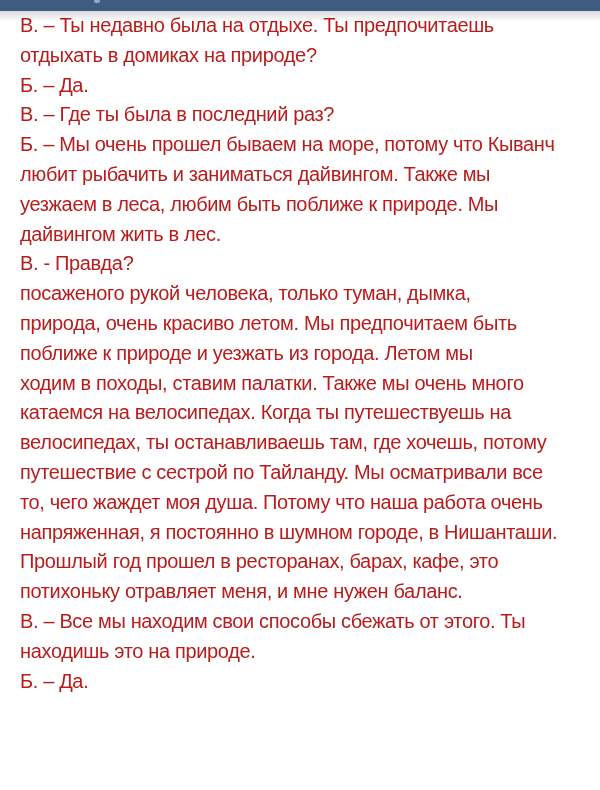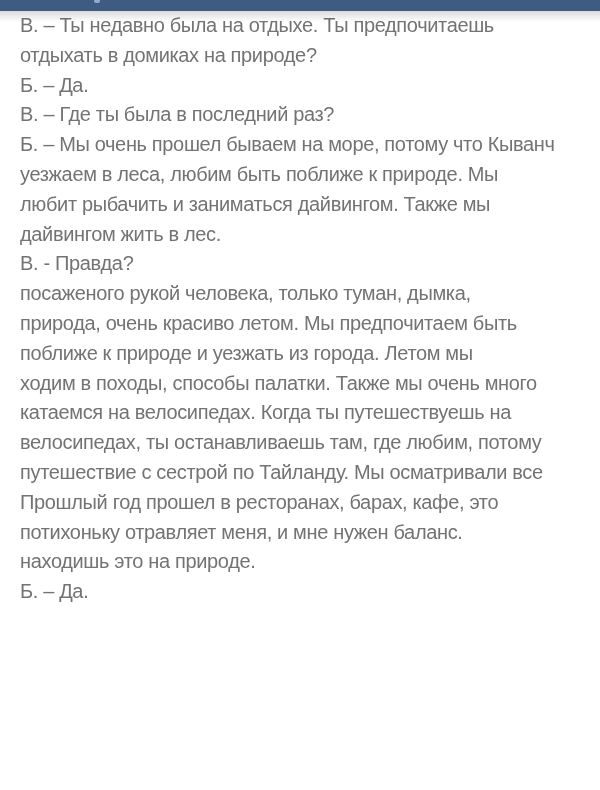"В. – Ты недавно была" .line { color: #737373 -> #b91c1c }
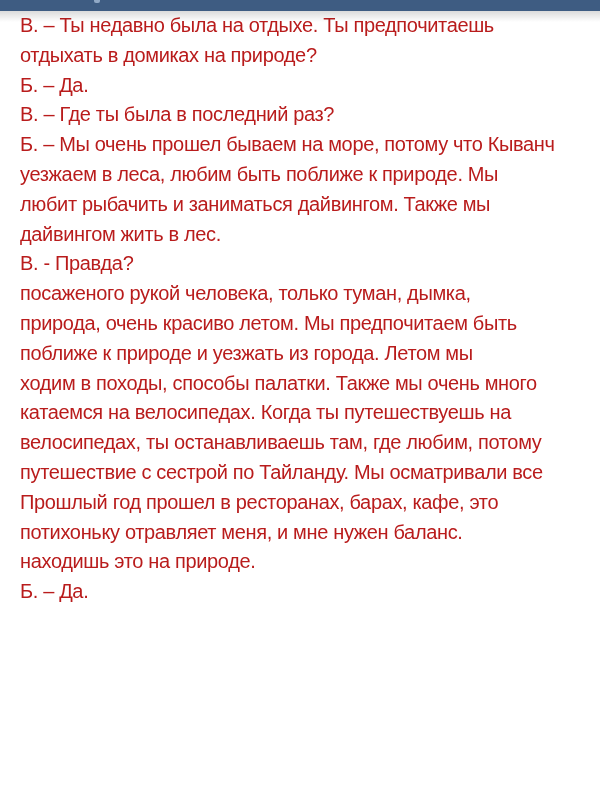"уезжаем в леса, любим быть" div.line { order: before "любит рыбачить и заниматься дайвингом." -> after "любит рыбачить и заниматься дайвингом." }
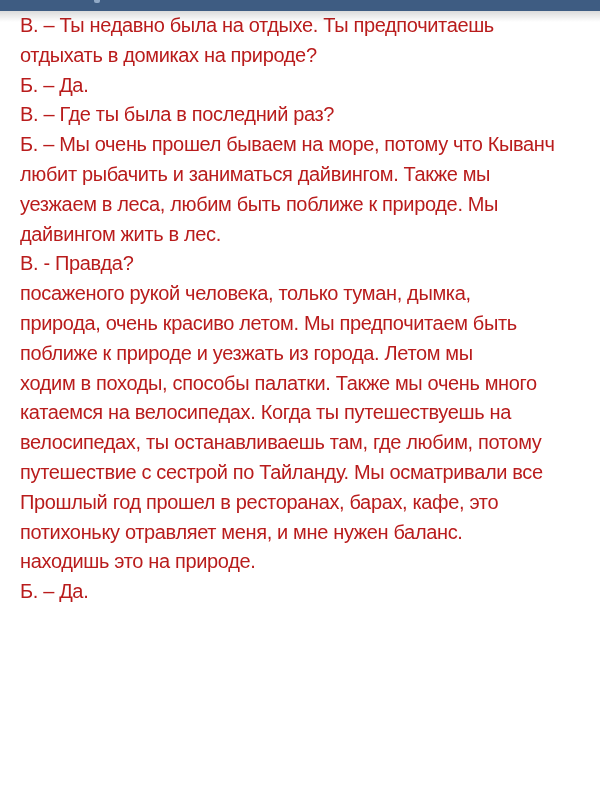"ходим в походы, способы палатки." div.line { text: способы -> ставим }
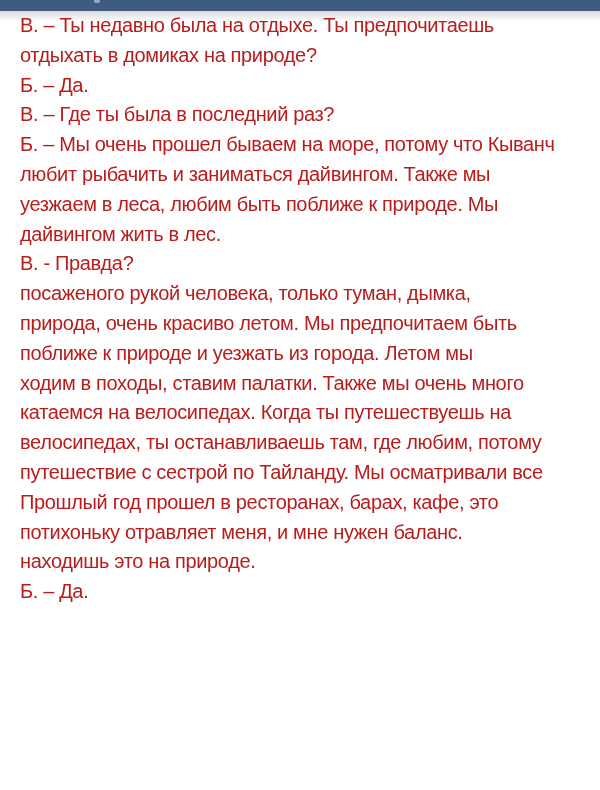"велосипедах, ты останавливаешь там, где" div.line { text: любим -> хочешь }
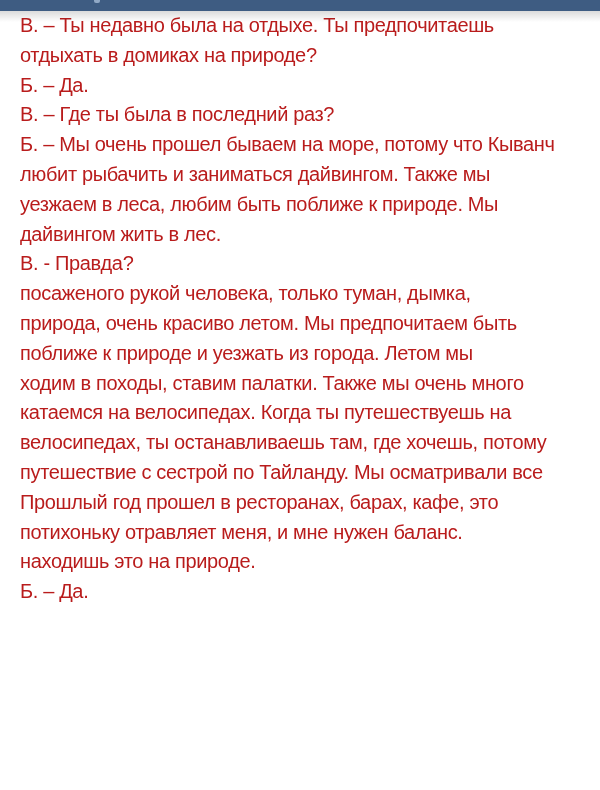"то, чего жаждет моя душа." div.line { html: none -> <div>то, чего жаждет моя душа. Потому что наша работа очень</div> }
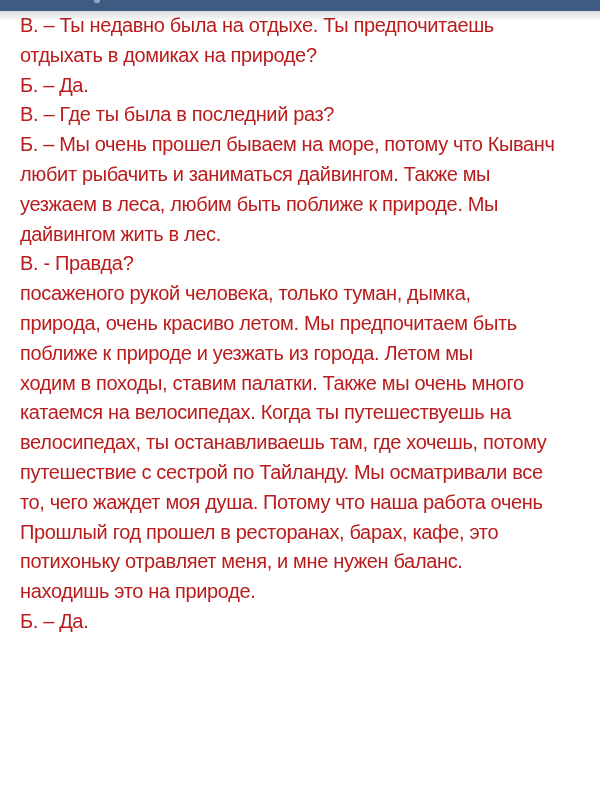"напряженная, я постоянно в шумном" div.line { html: none -> <div>напряженная, я постоянно в шумном городе, в Нишанташи.</div> }
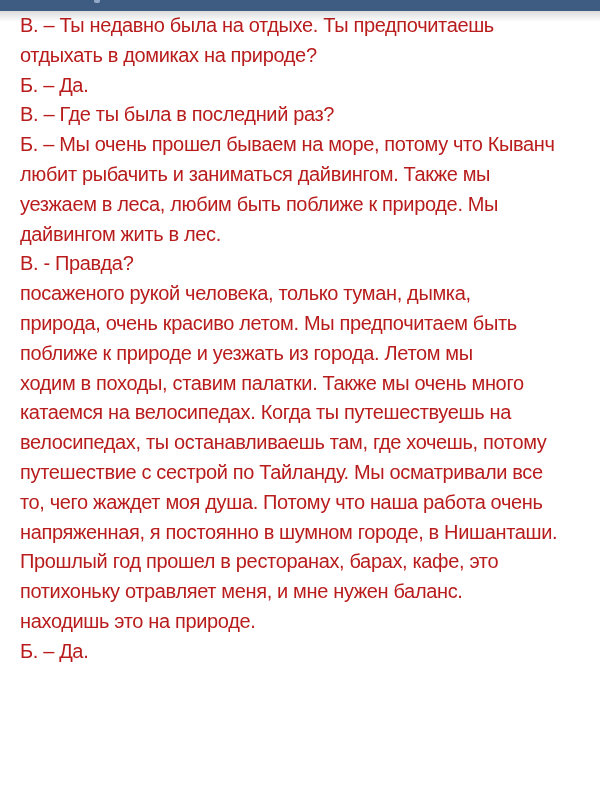"В. – Все мы находим" div.line { html: none -> <div>В. – Все мы находим свои способы сбежать от этого. Ты</div> }
